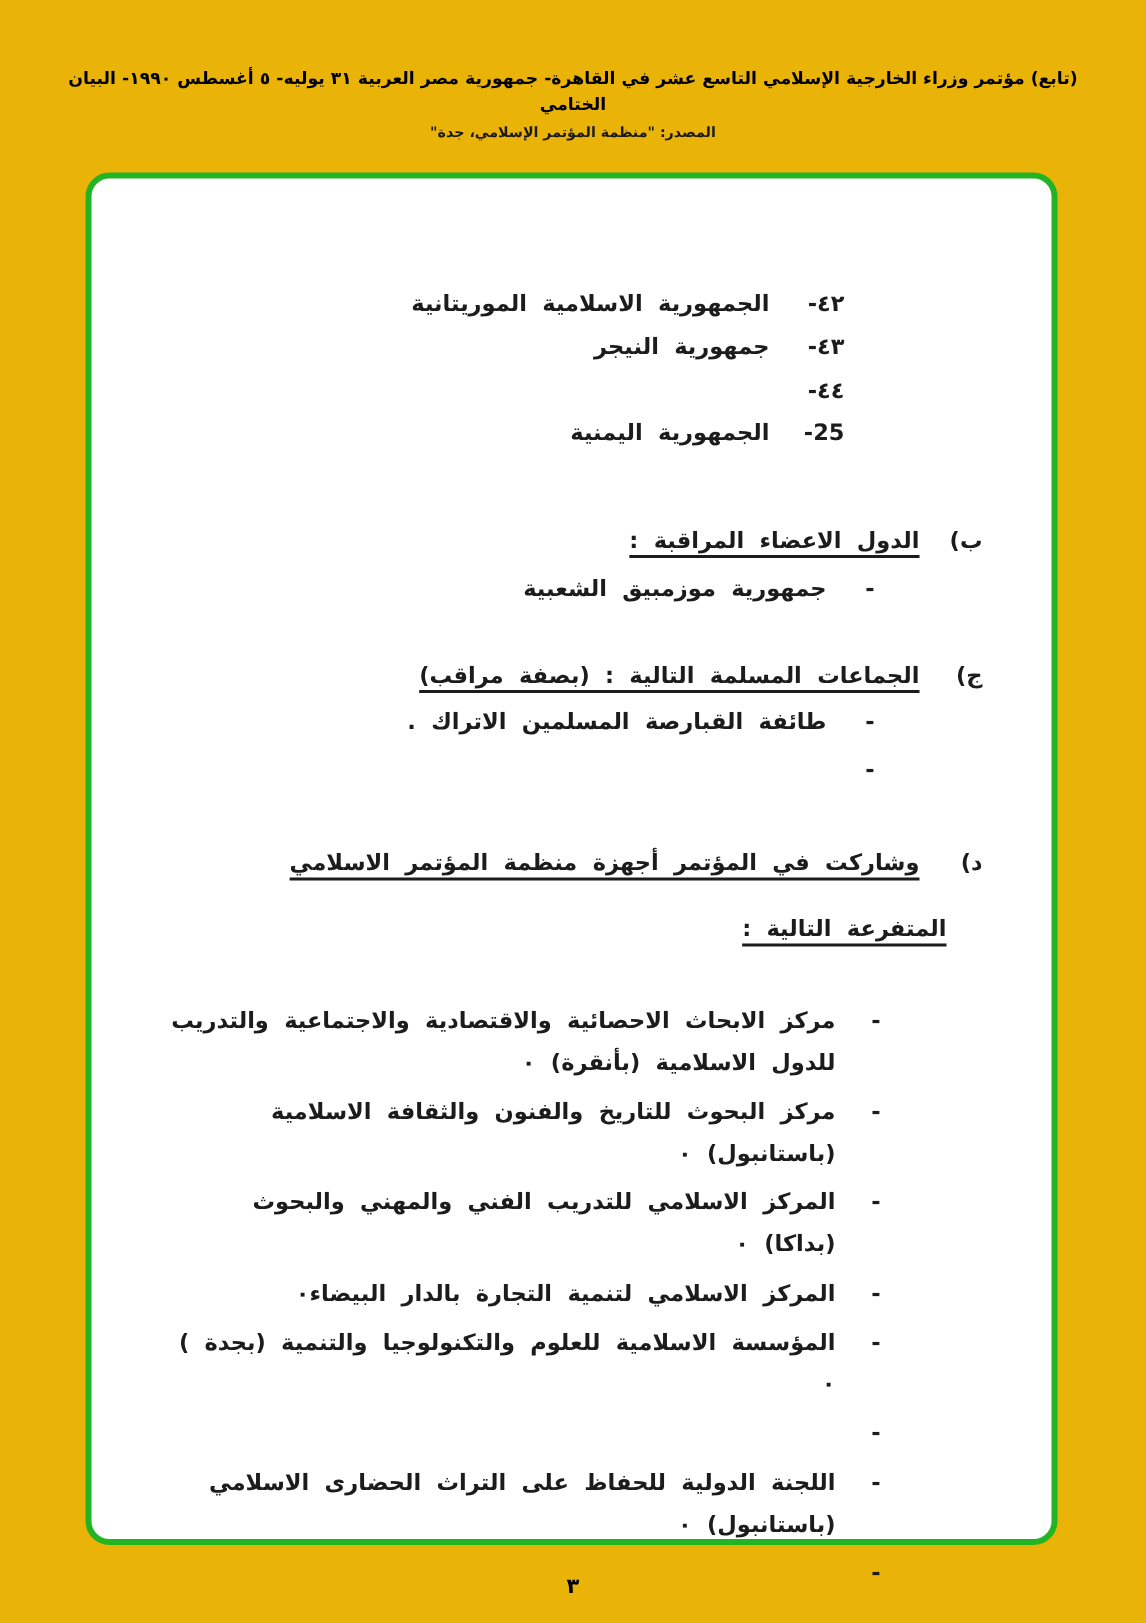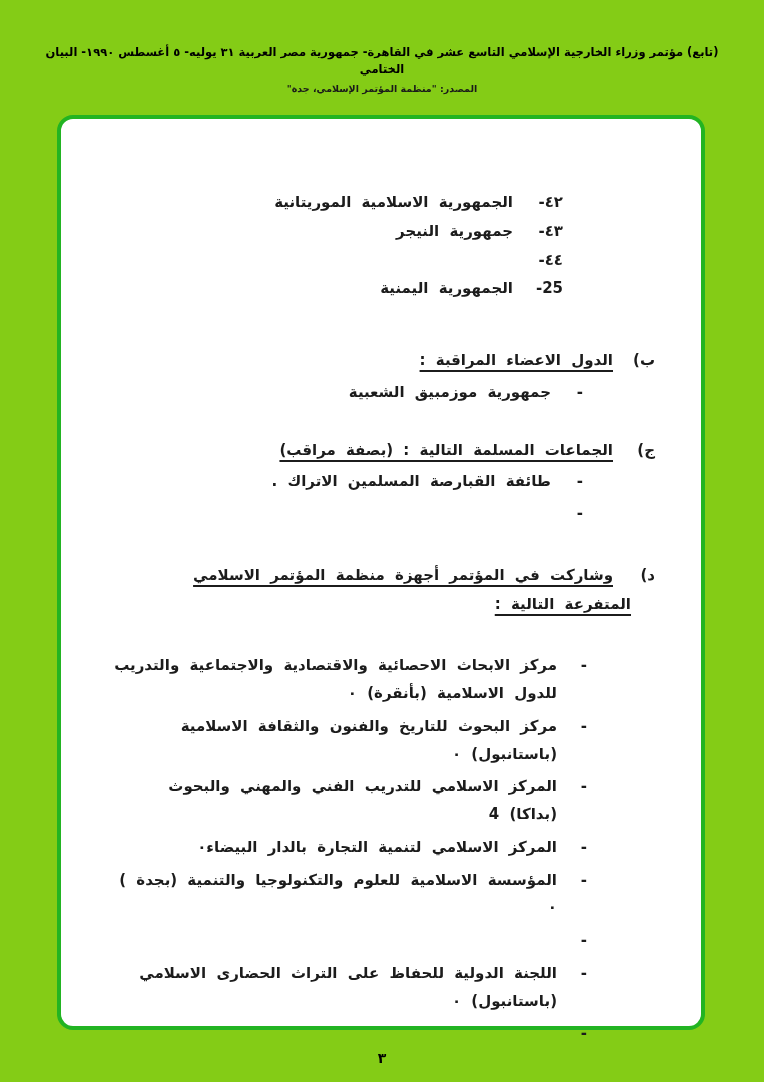"(تابع) مؤتمر وزراء الخارجية الإسلامي" .page { background: #84cc16 -> #eab308 }
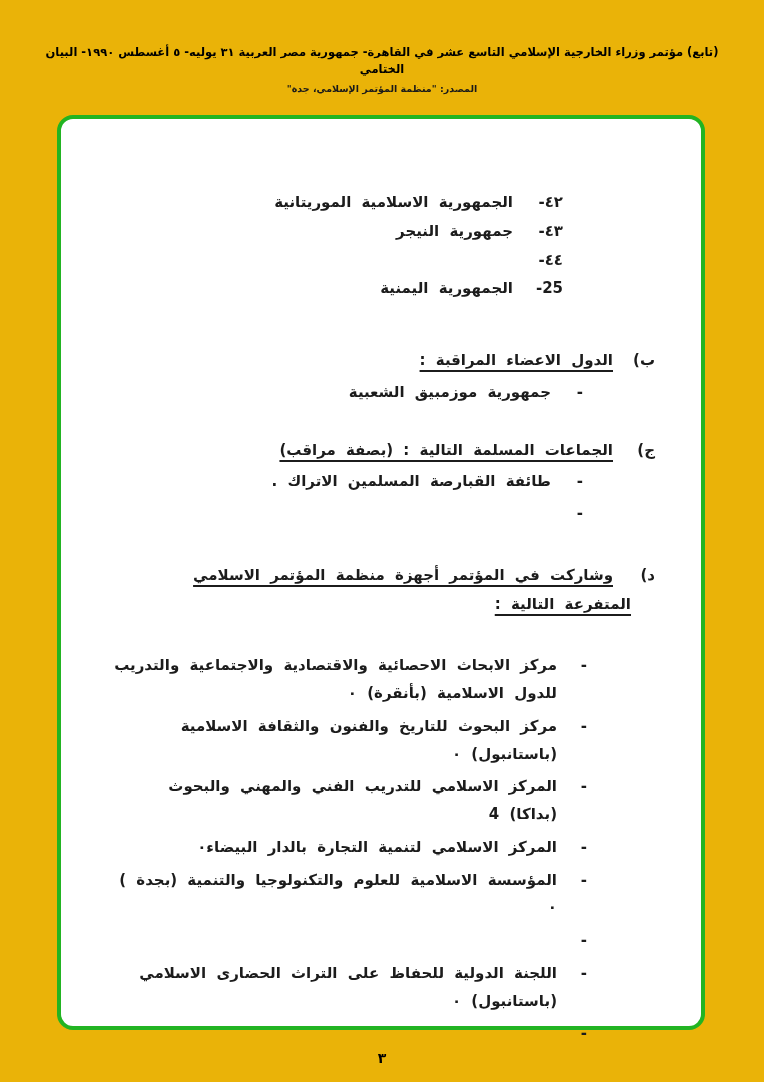"المتفرعة التالية :" .heading-line2 { margin-top: 1px -> 16px }
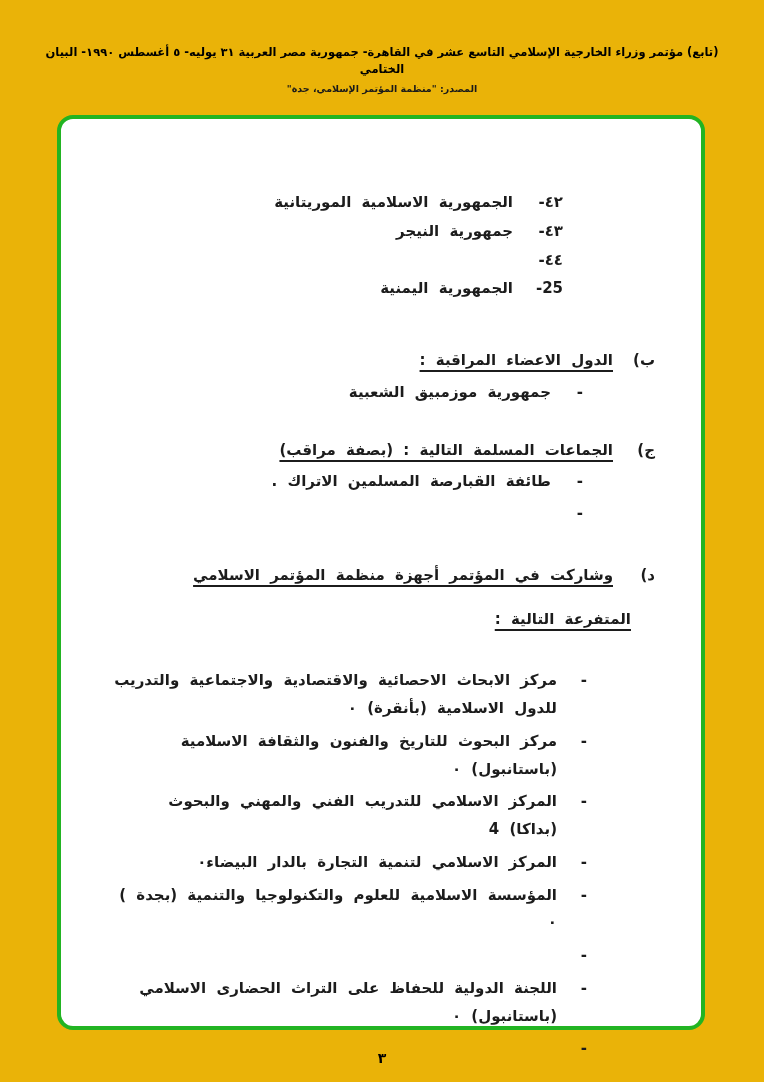"المركز الاسلامي للتدريب الفني والمهني" span { text: 4 -> ٠ }
